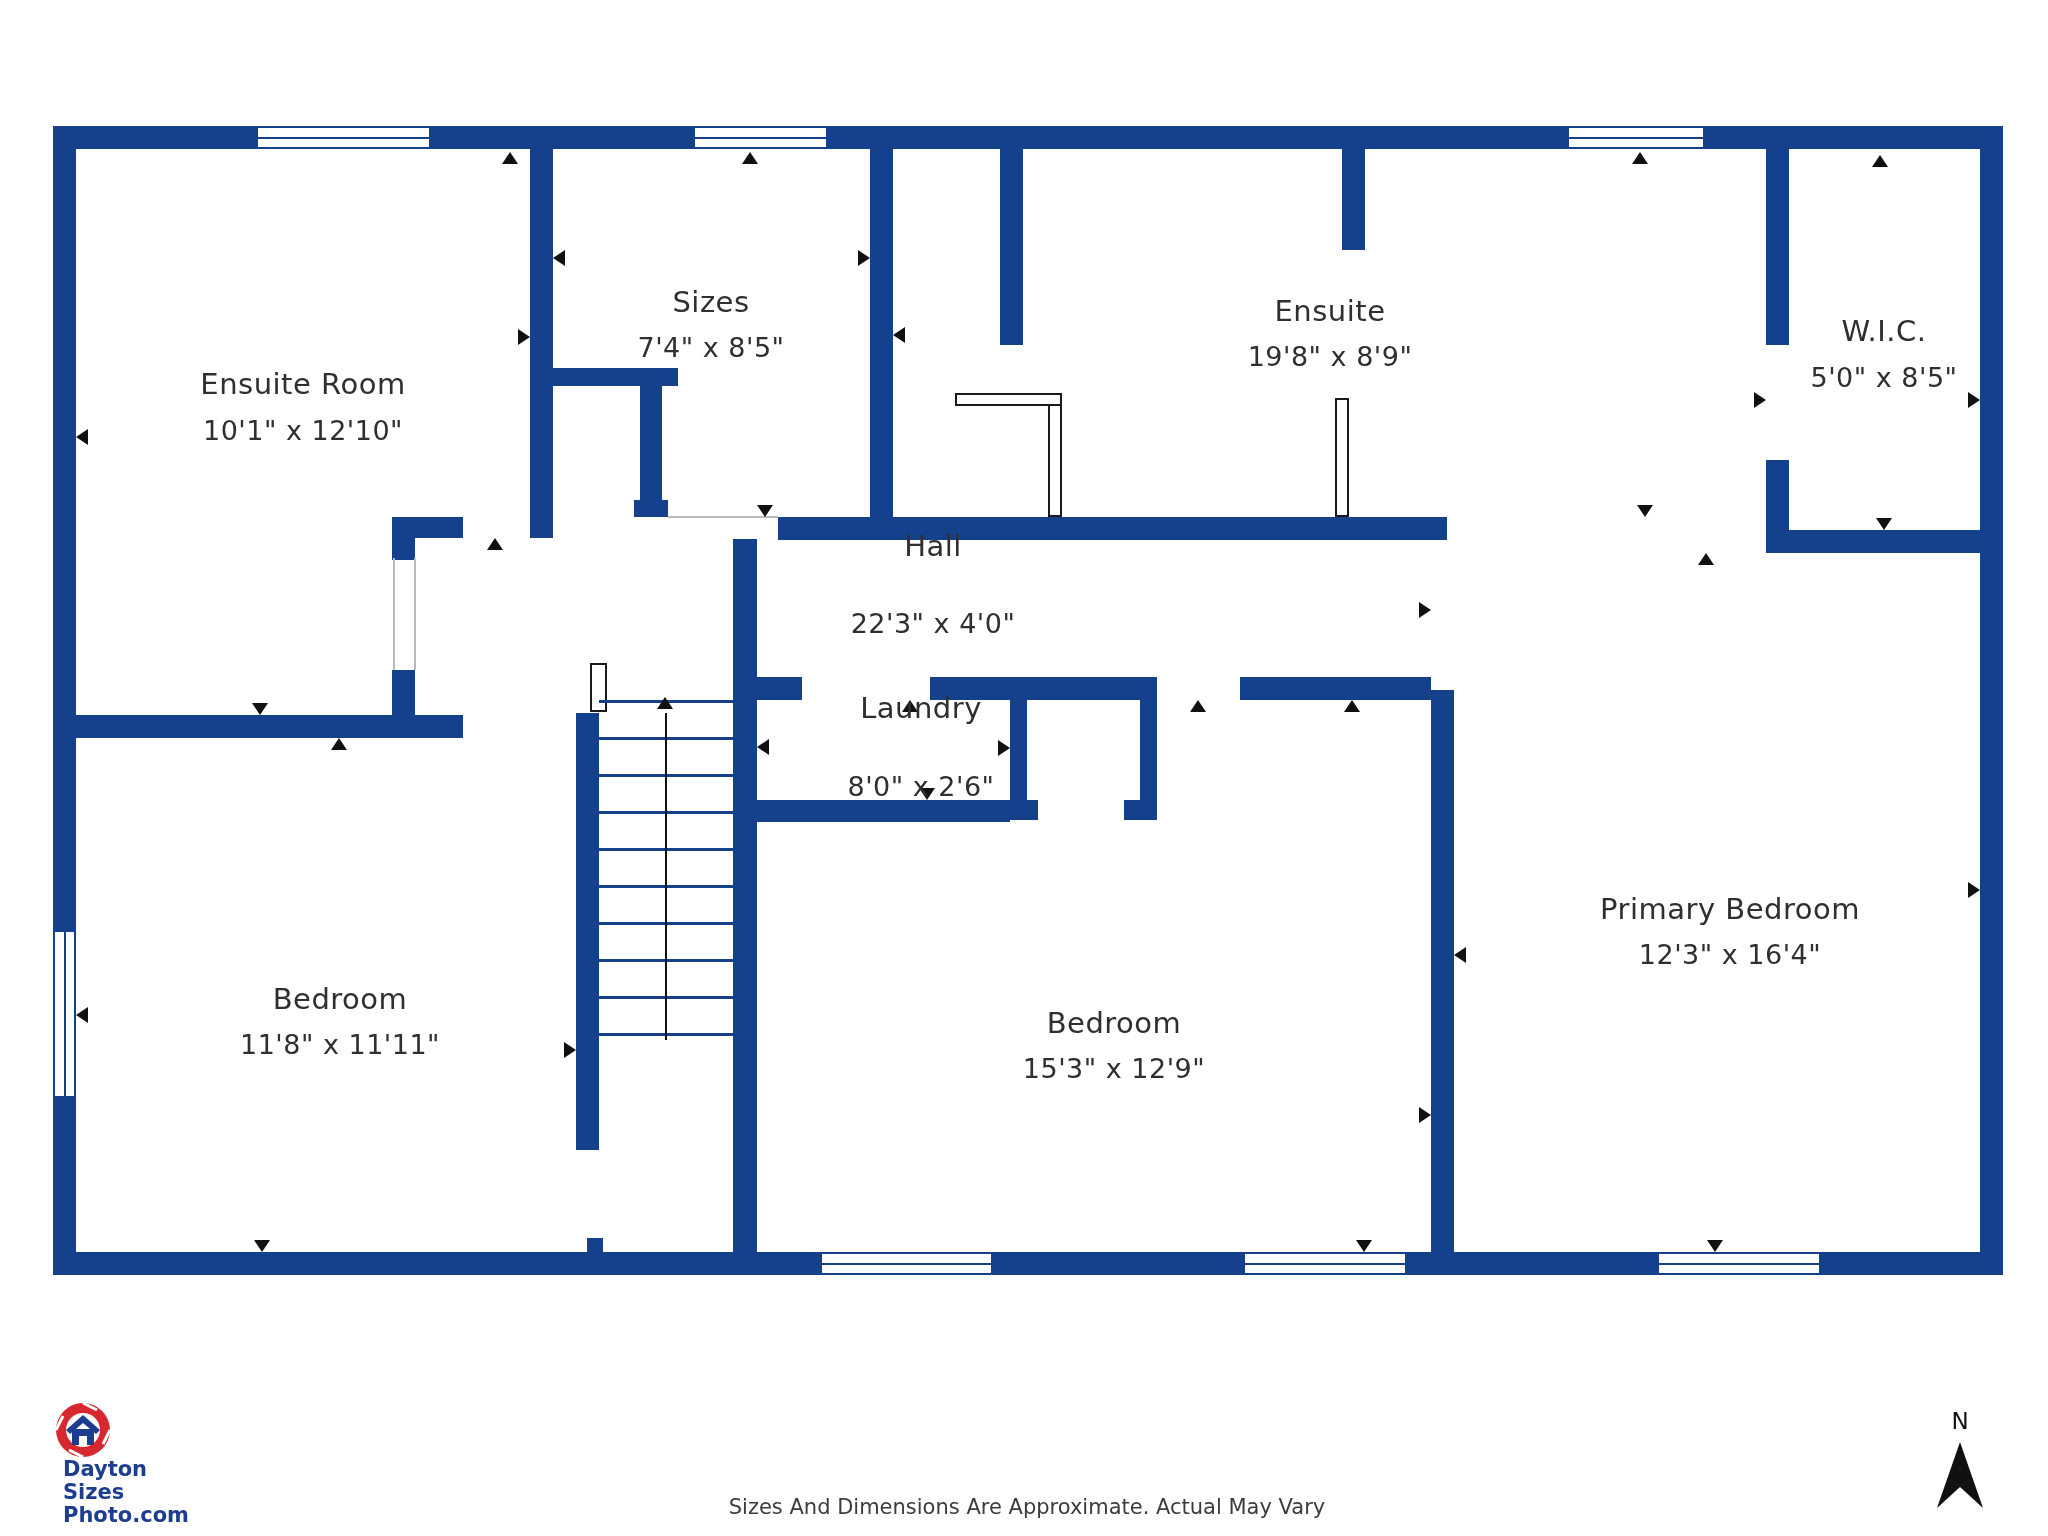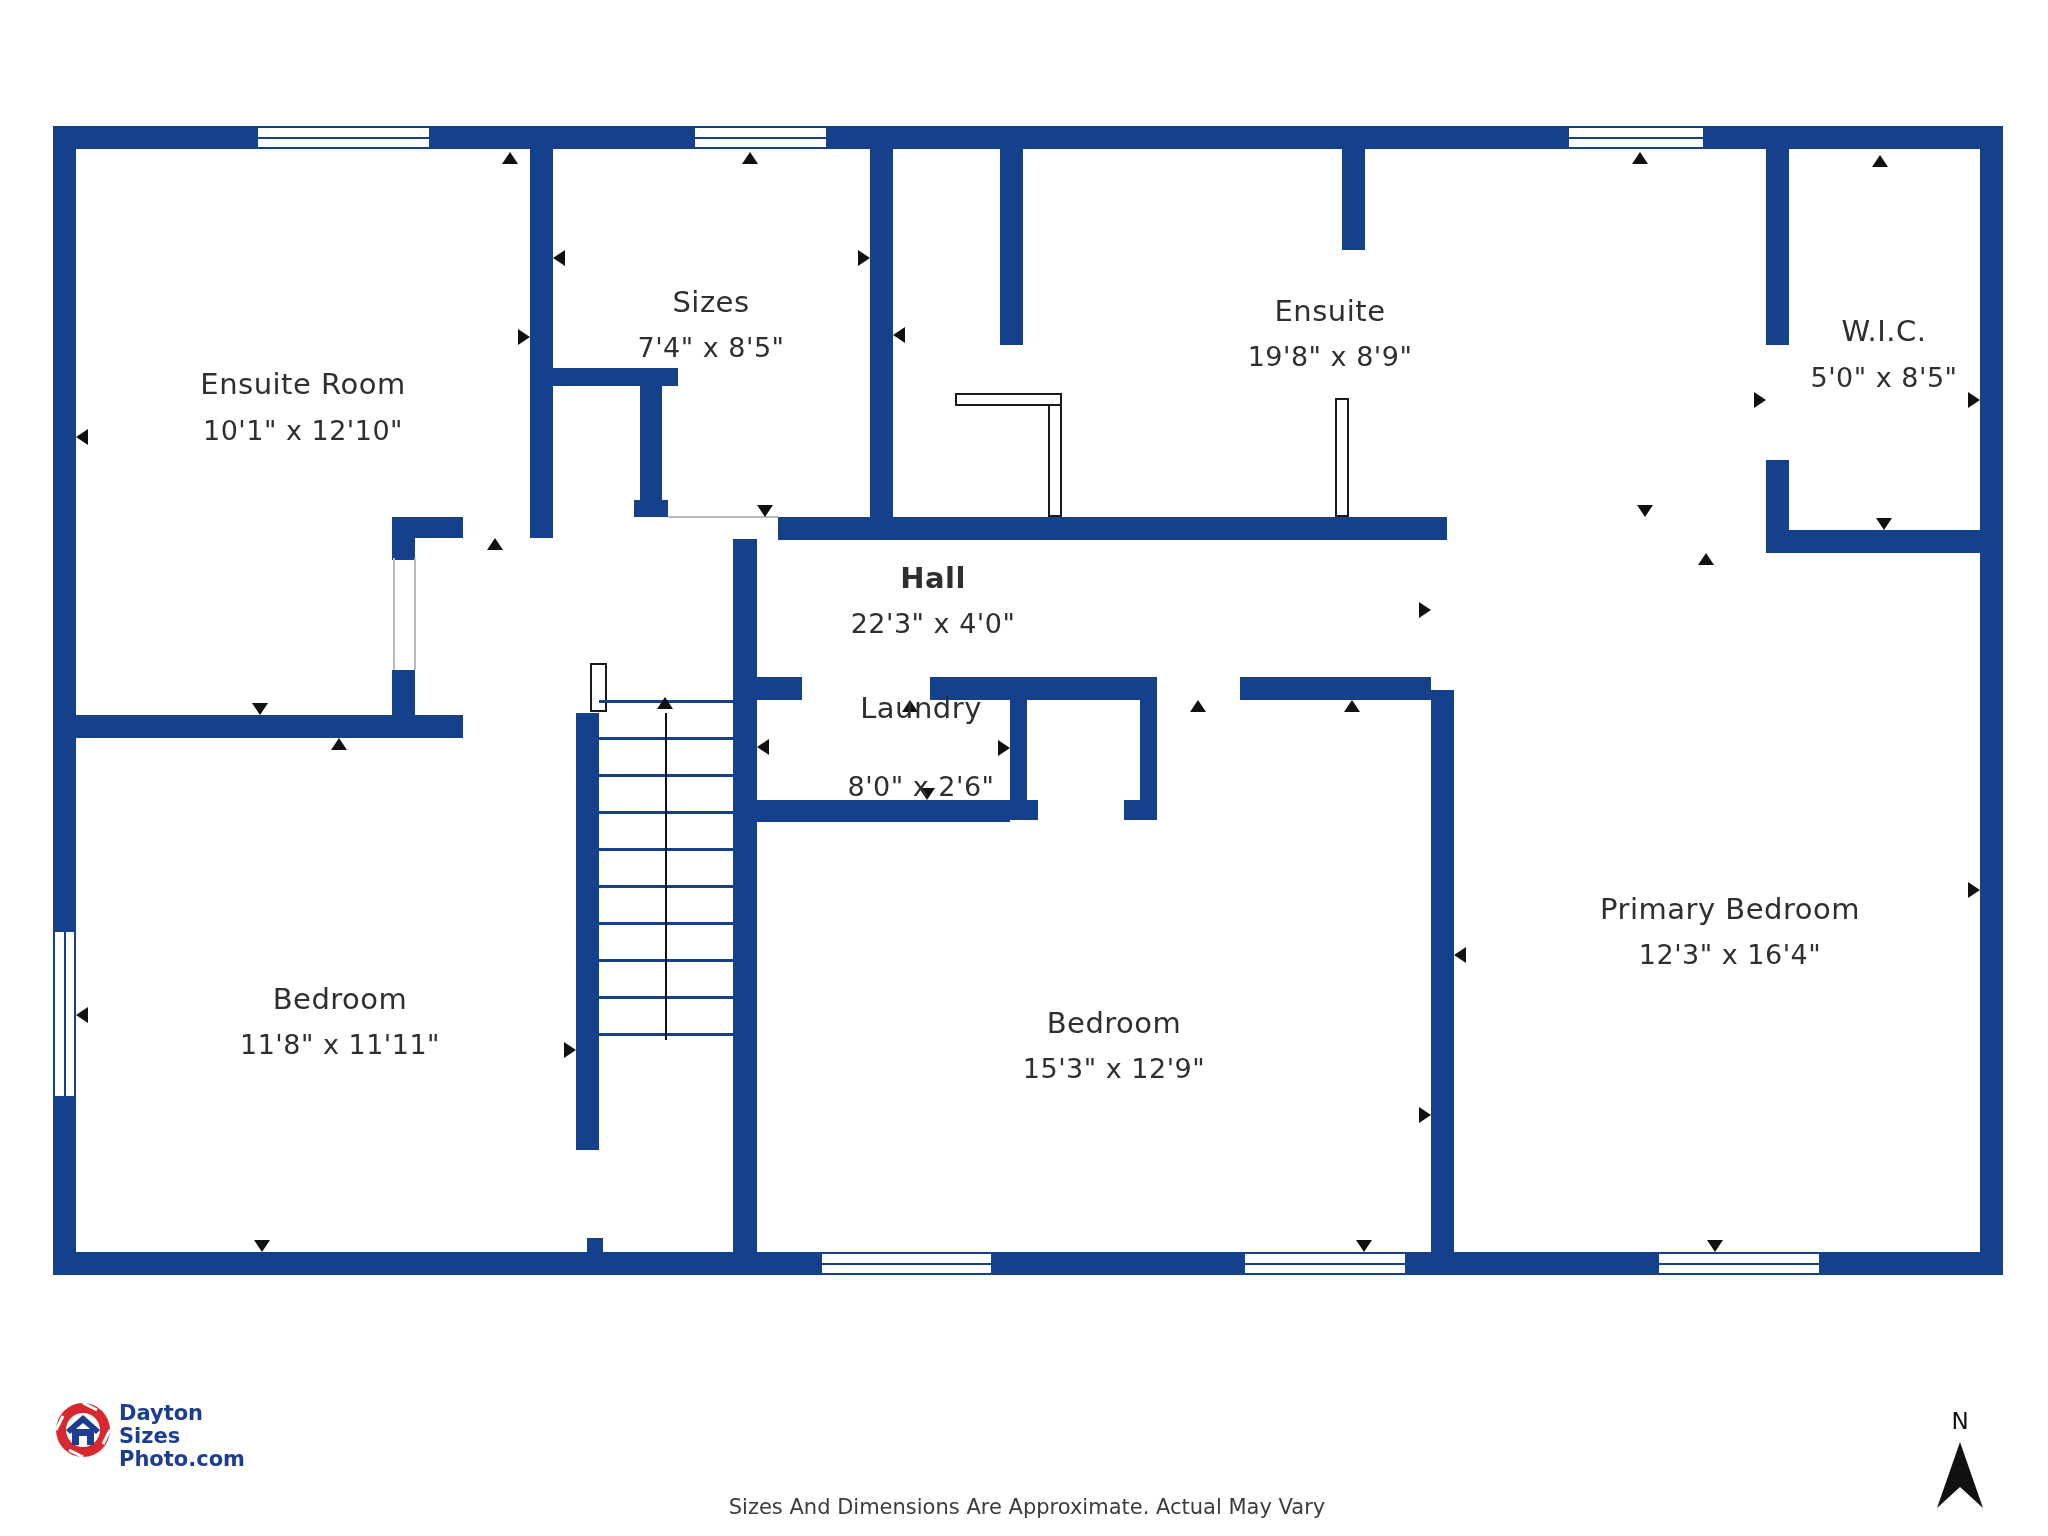"Hall" div.room-label { font-weight: bold -> none; top: 578px -> 546px }
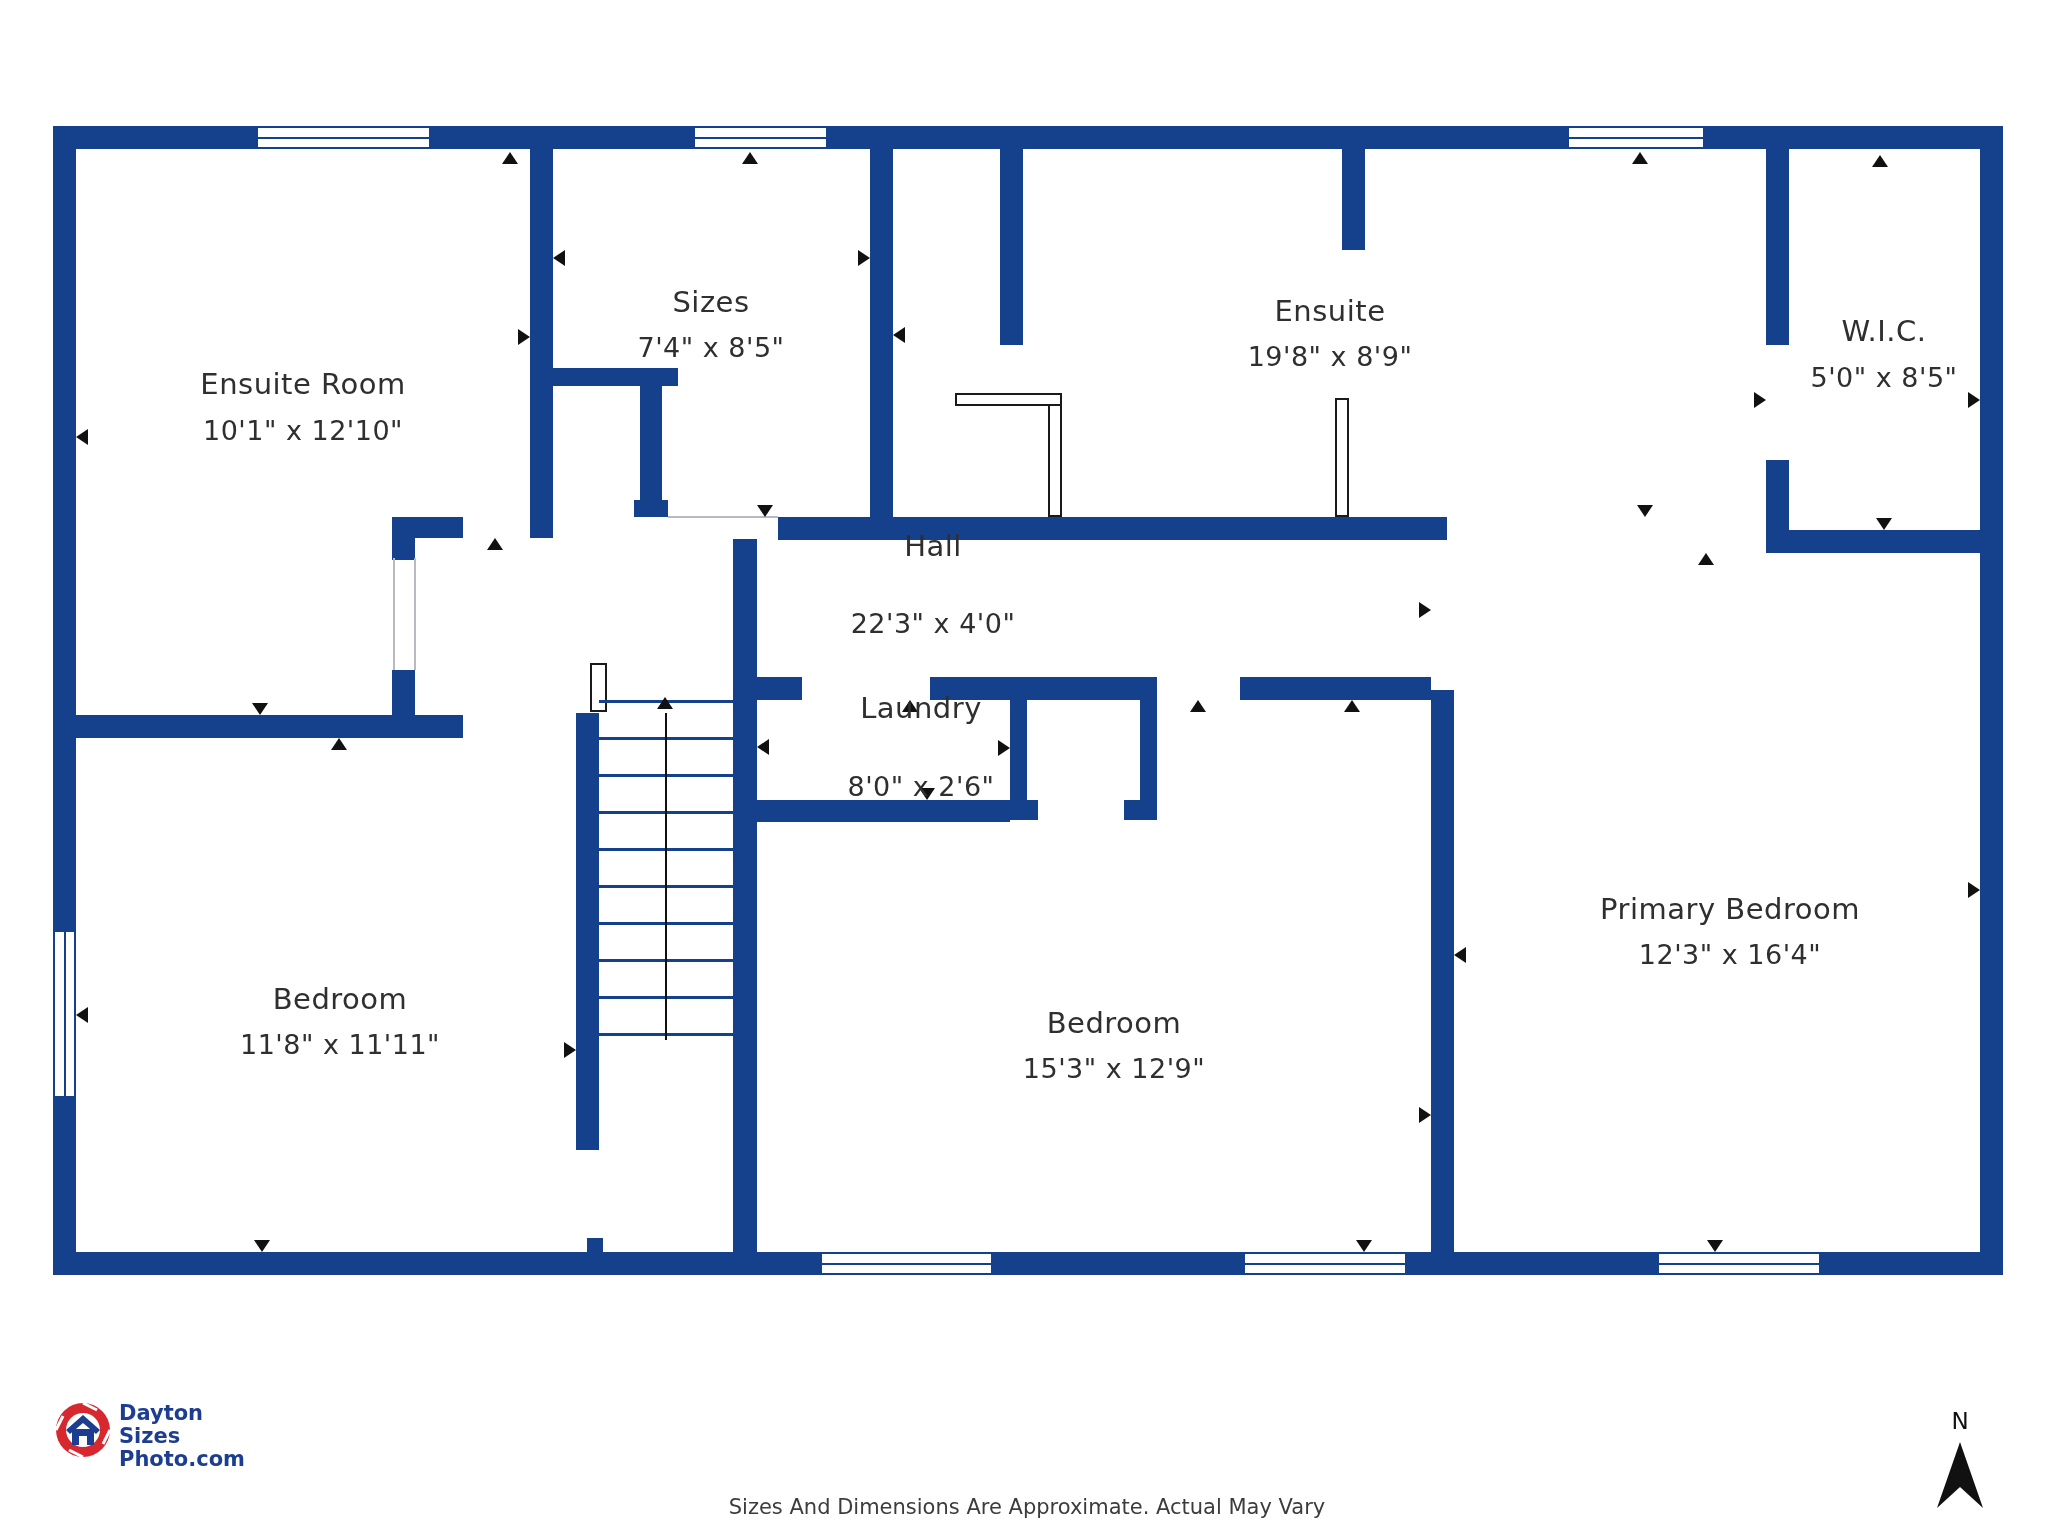"Dayton" #logo { flex-direction: none -> column }
